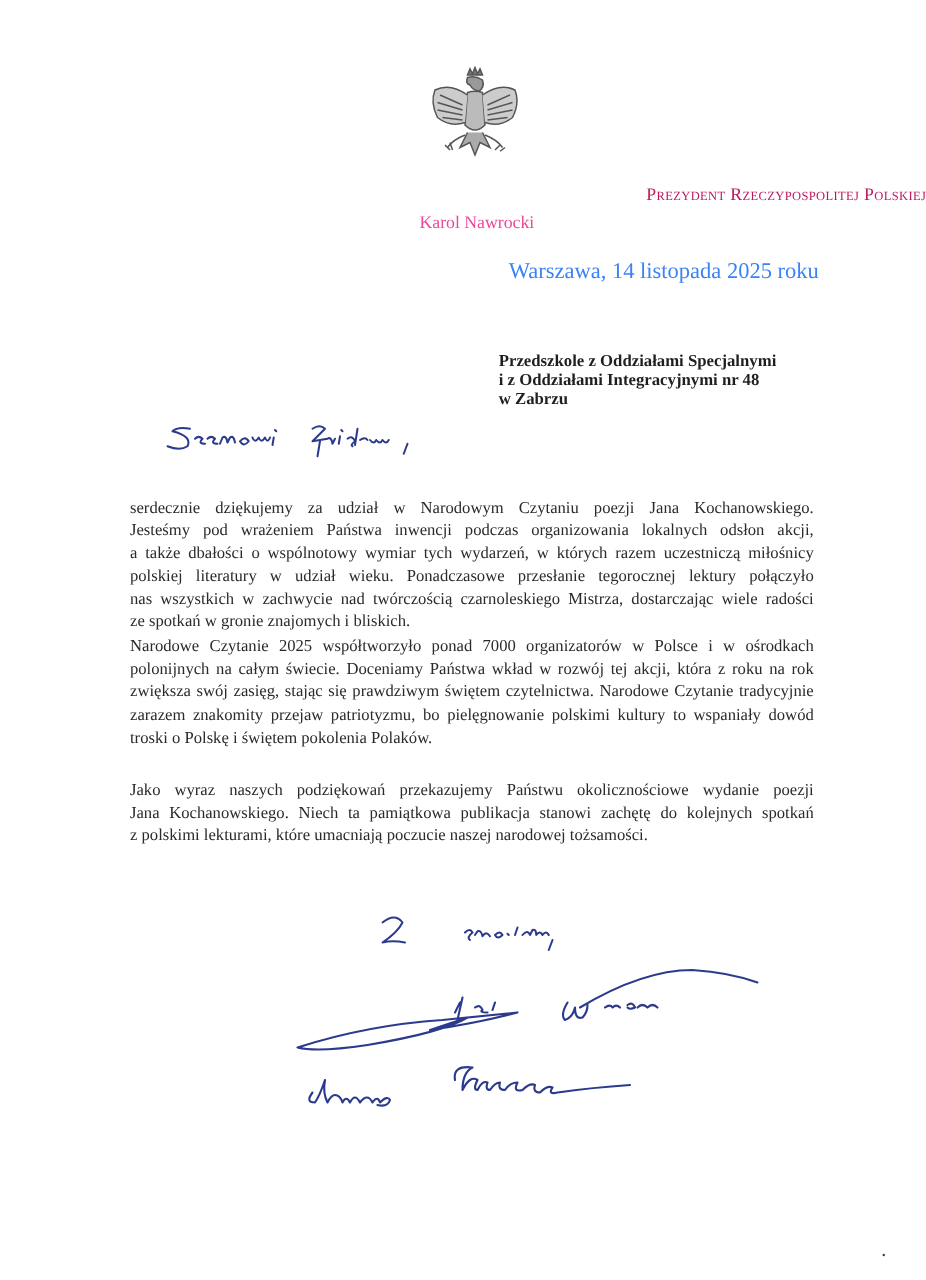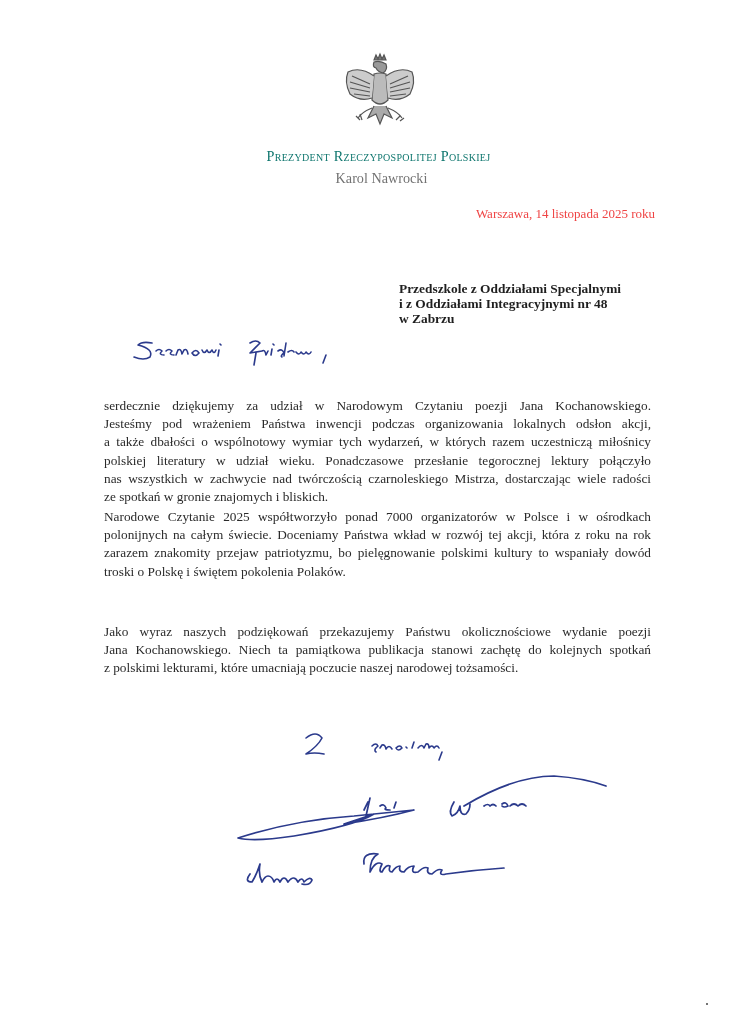"Prezydent Rzeczypospolitej Polskiej" .header-title { color: #0f766e -> #be185d; text-align: center -> right }
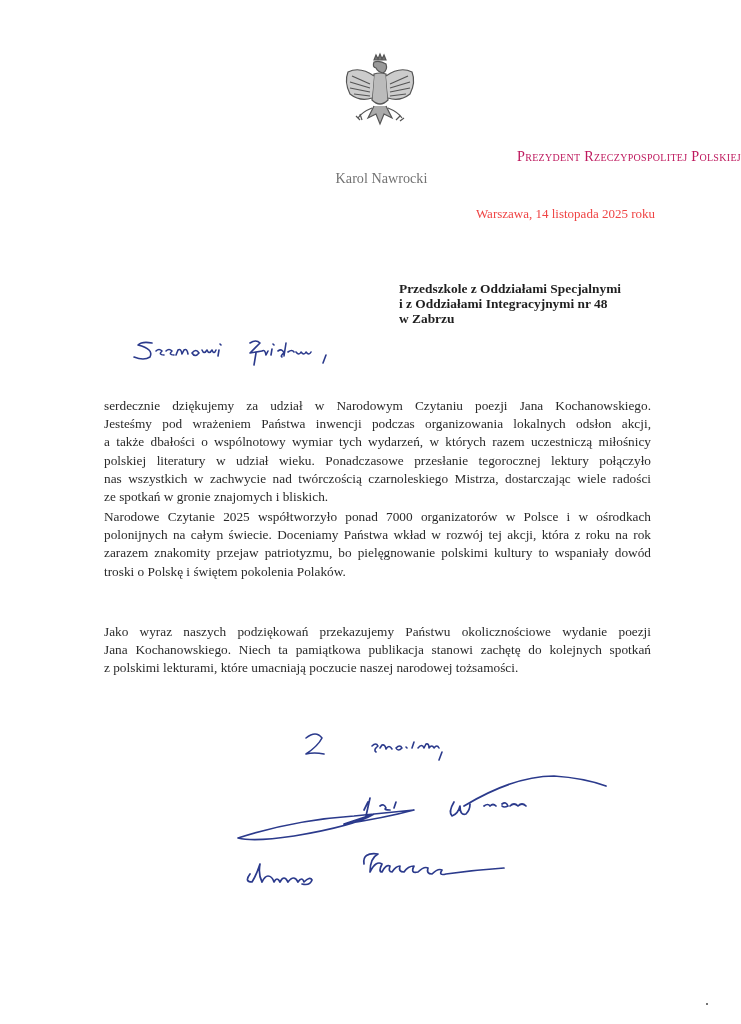"Karol Nawrocki" .header-name { color: #737373 -> #ec4899 }
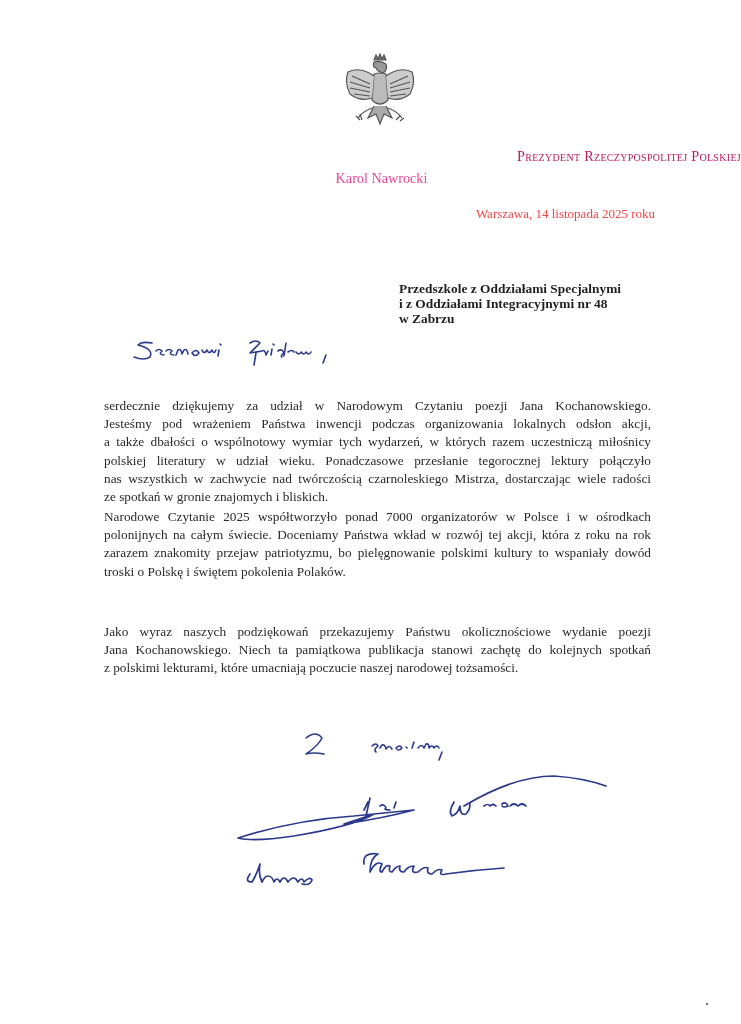"Warszawa, 14 listopada 2025 roku" .date { color: #ef4444 -> #3b82f6; font-size: 13px -> 18px }
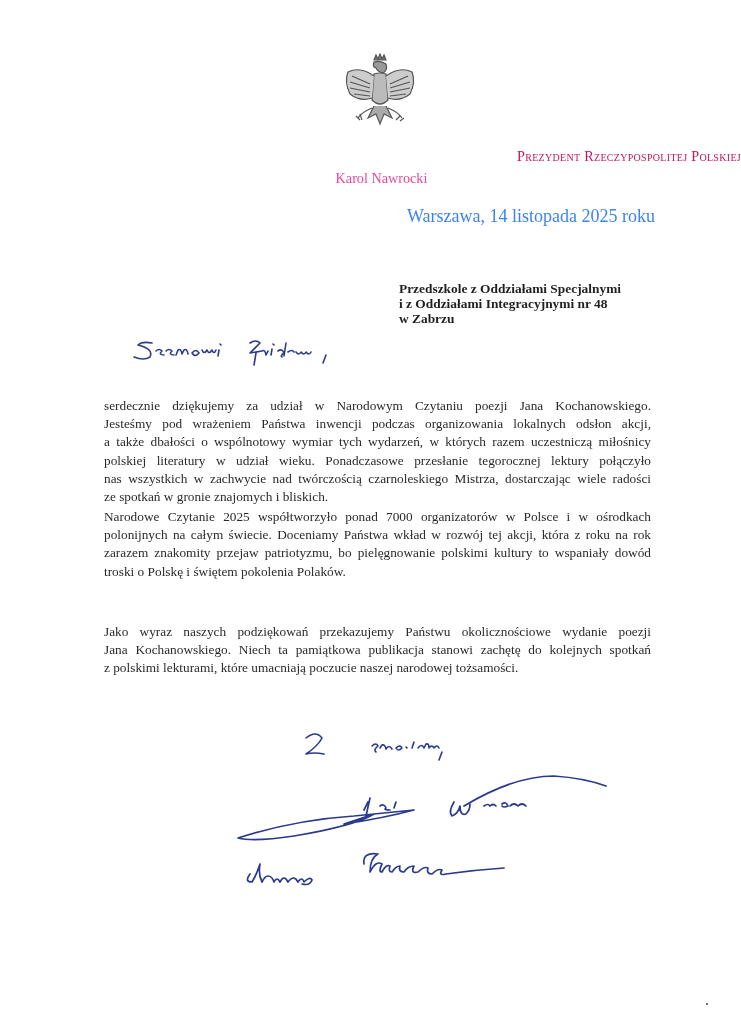"zwiększa swój zasięg, stając się" span.line { html: none -> <span>zwiększa swój zasięg, stając się prawdziwym świętem czytelnictwa. Narodowe Czytanie tradycyjnie</span> }
